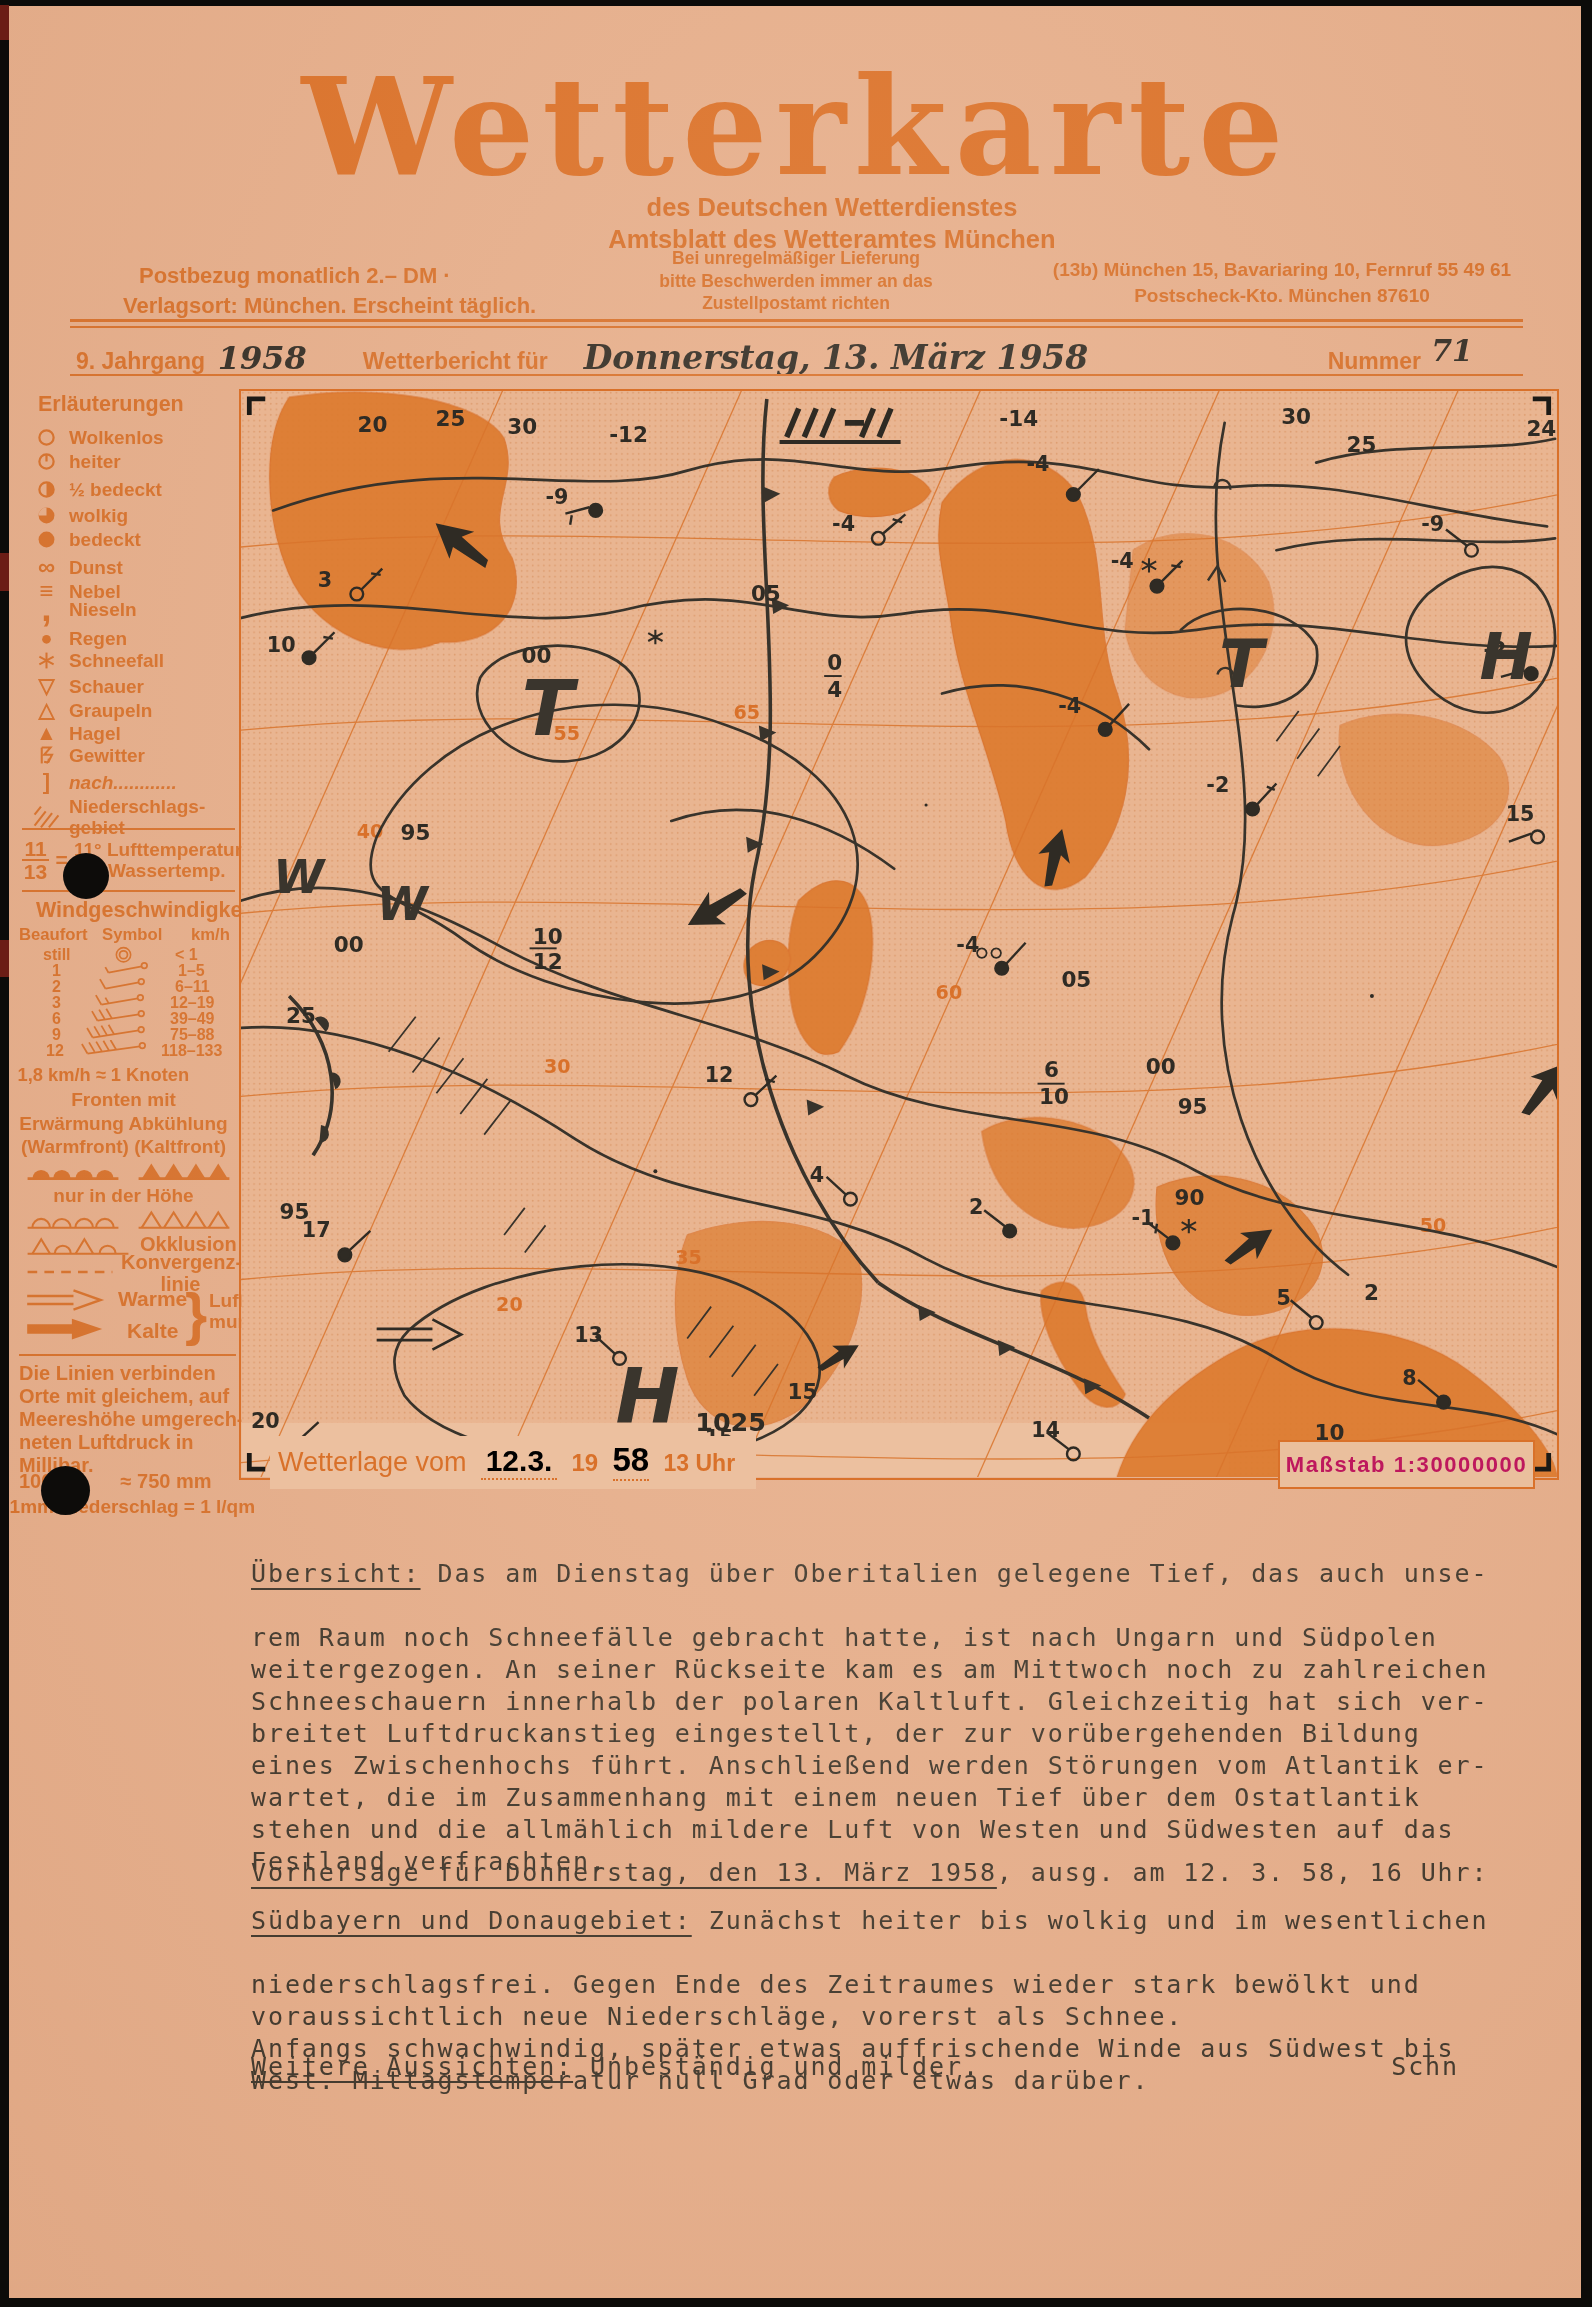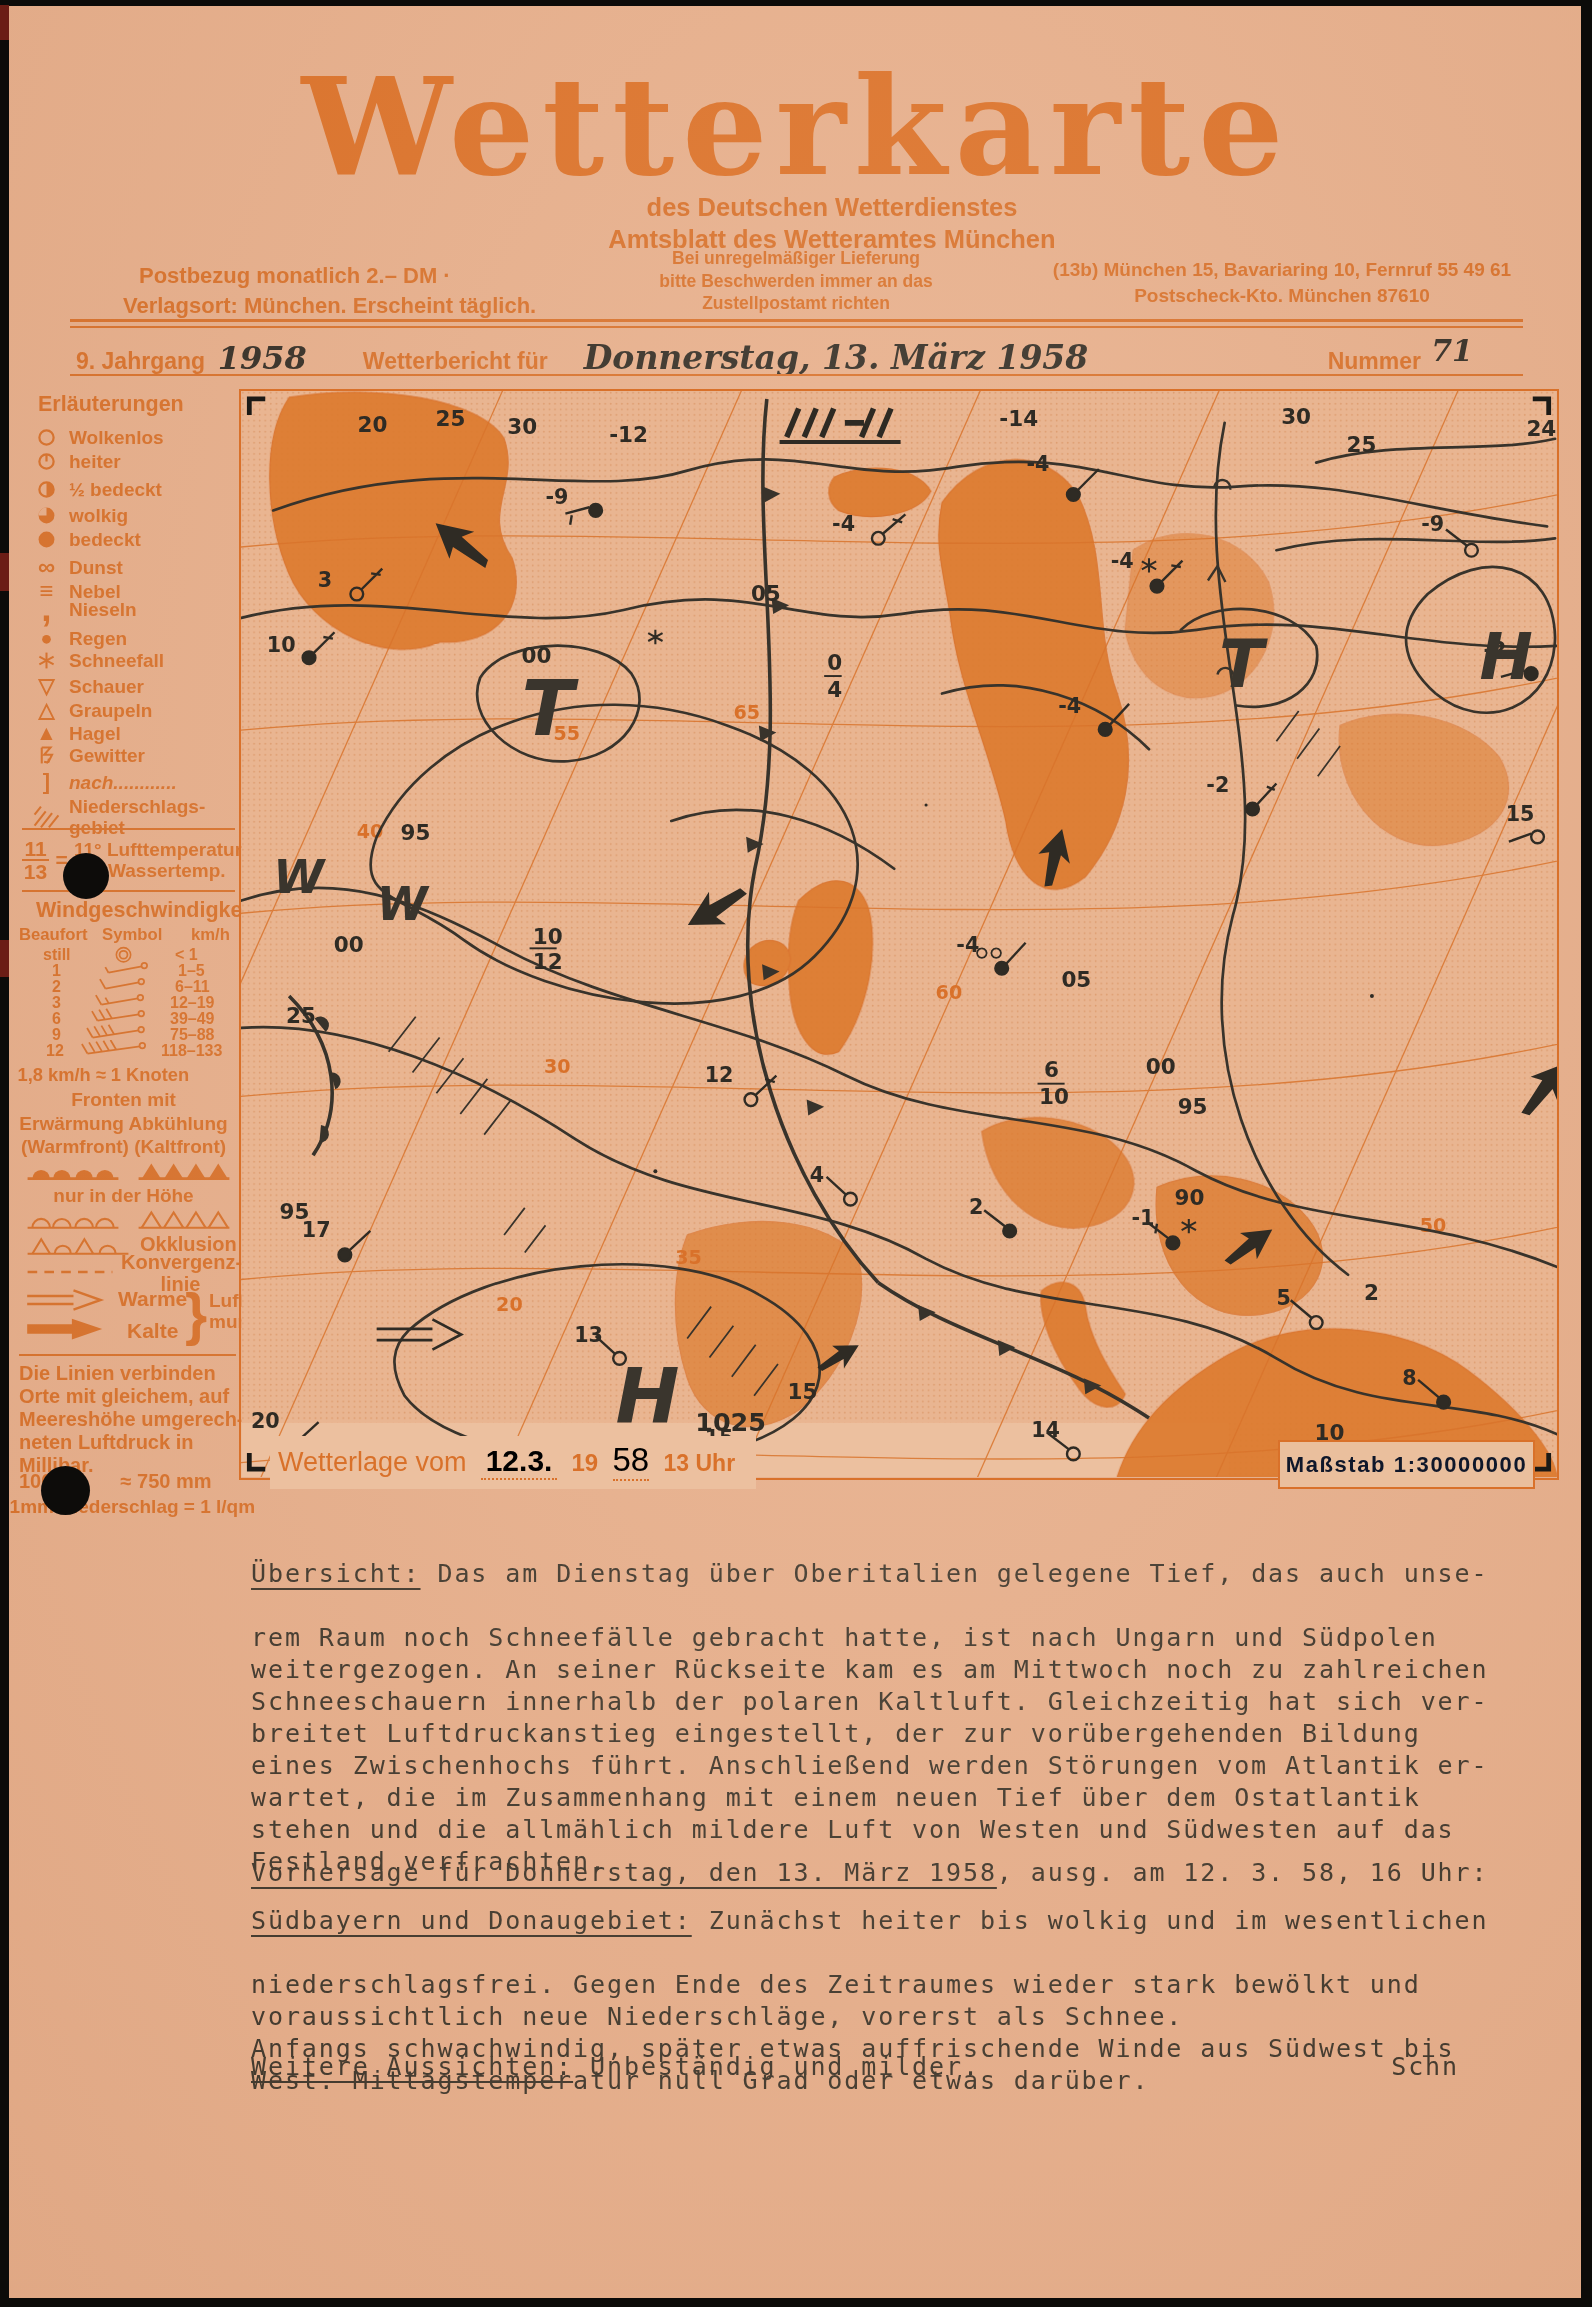"58" span.blk { font-weight: normal -> bold }
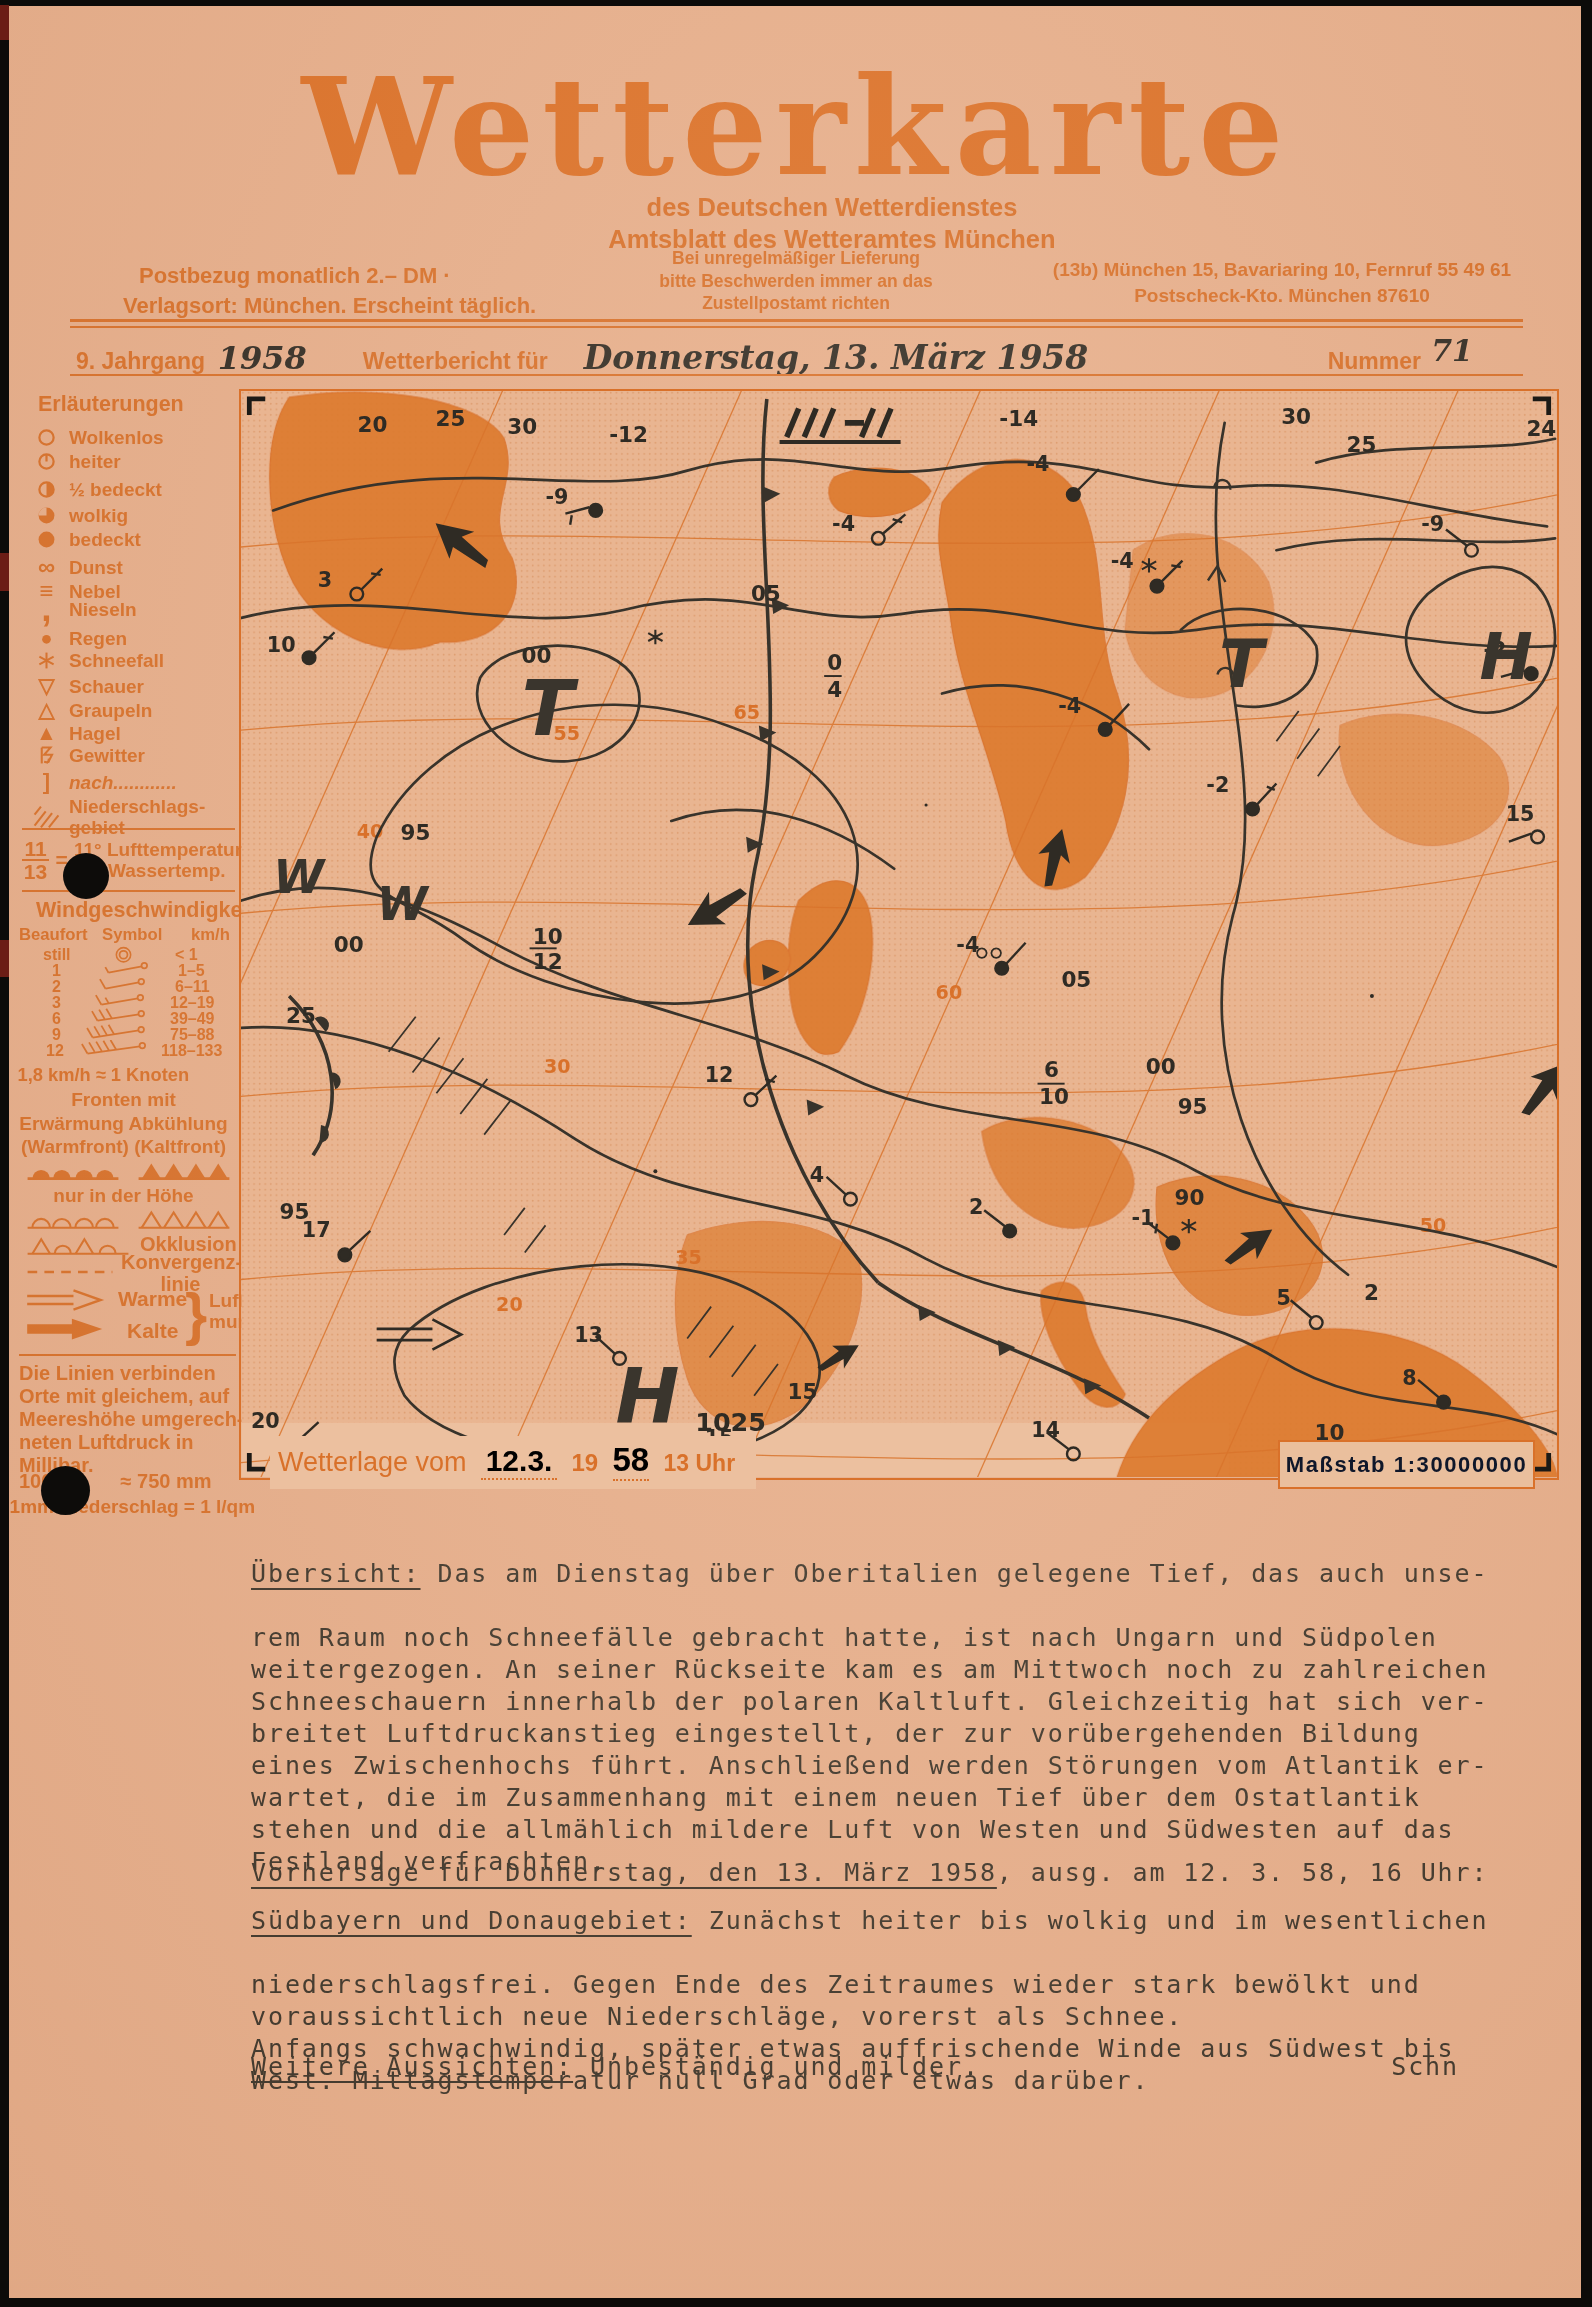"Maßstab 1:30000000" .scalebox span { color: #0f172a -> #be185d }
